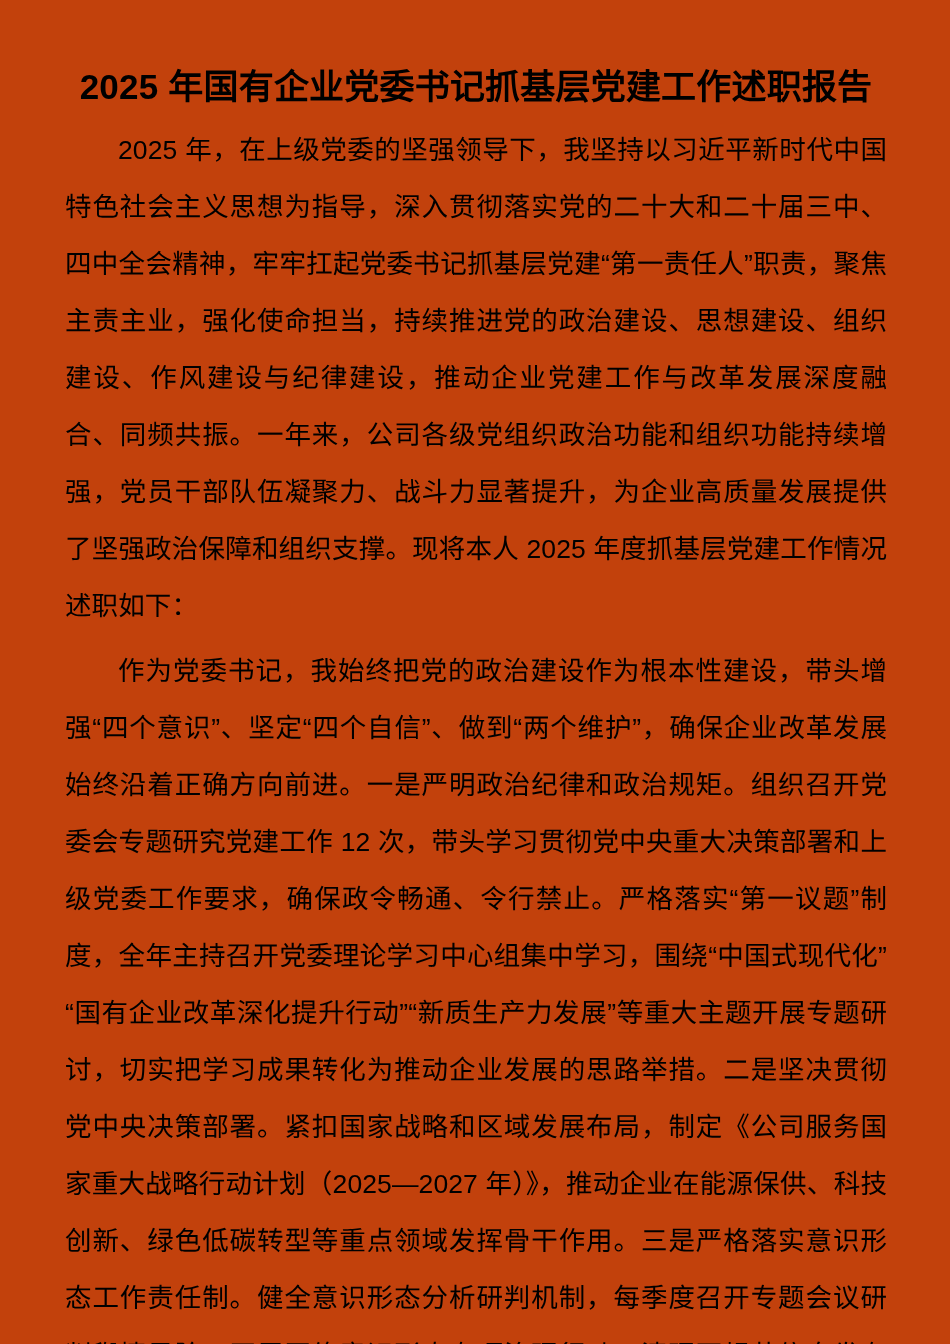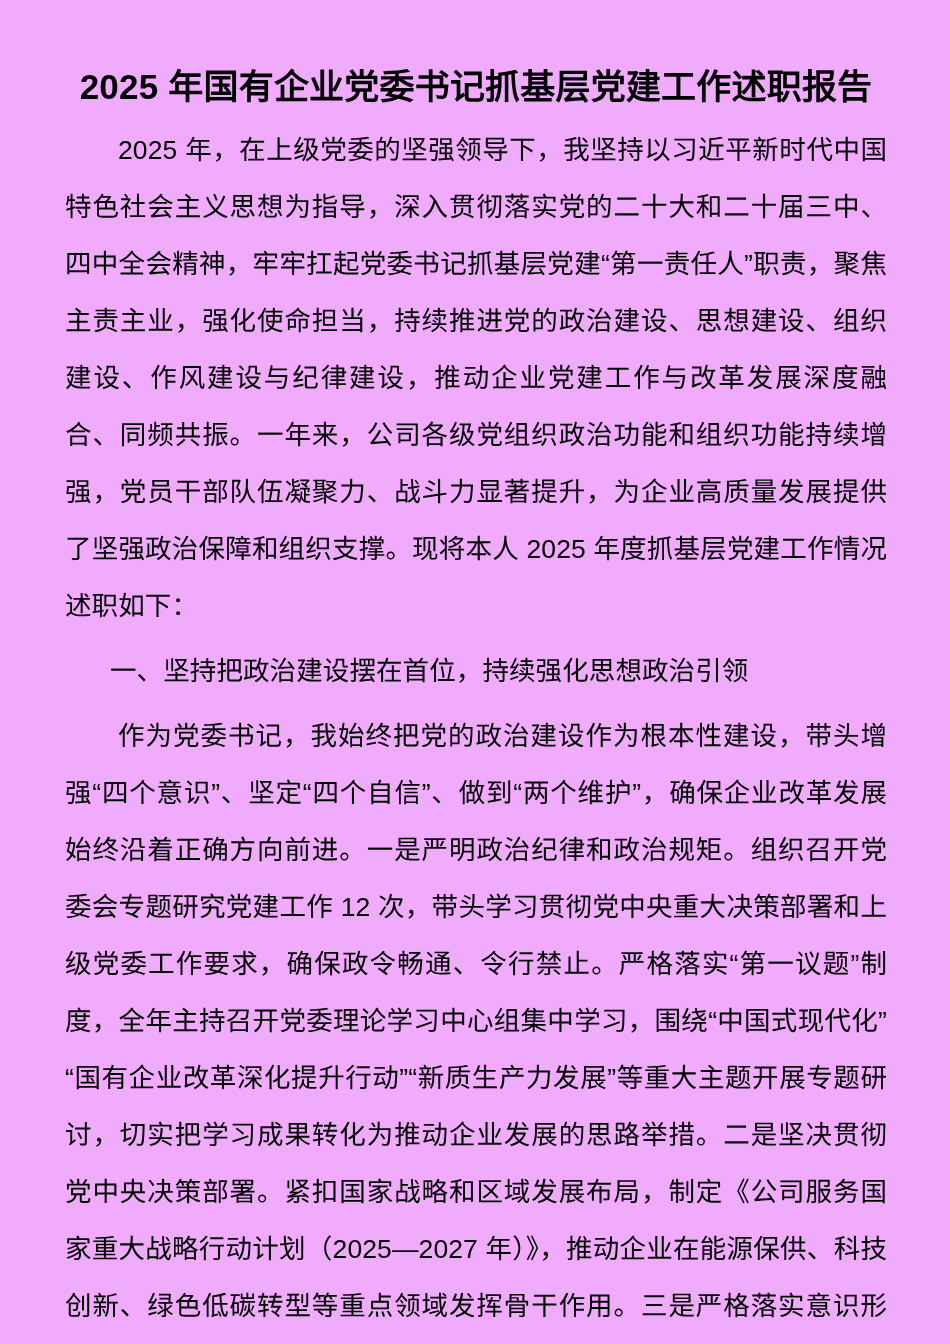"2025 年国有企业党委书记抓基层党建工作述职报告" .page { background: #f0abfc -> #c2410c }
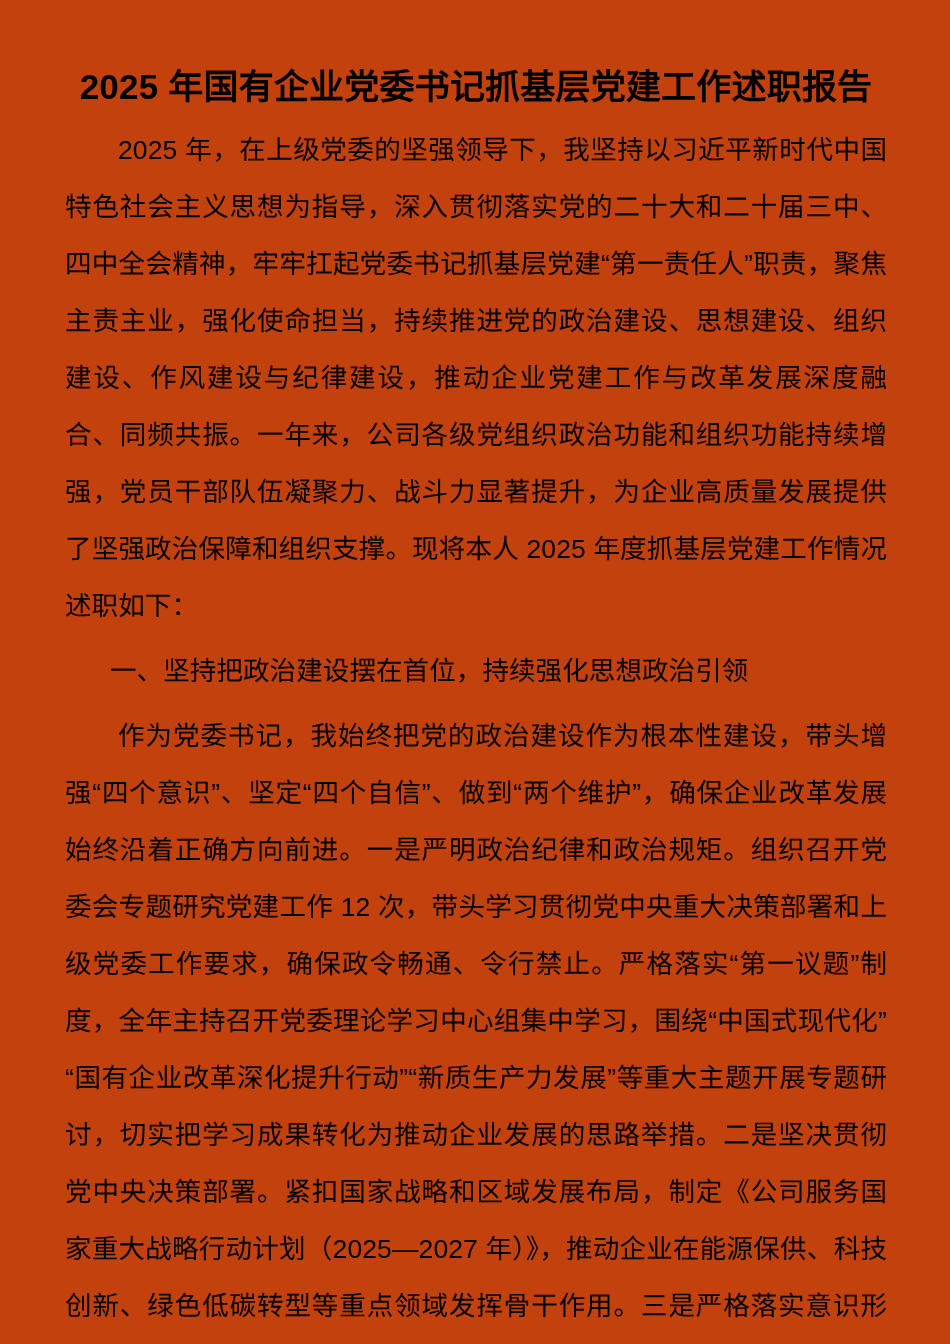"一、坚持把政治建设摆在首位，持续强化思想政治引领" h2.section-heading { html: <h2>一、坚持把政治建设摆在首位，持续强化思想政治引领</h2> -> none }
